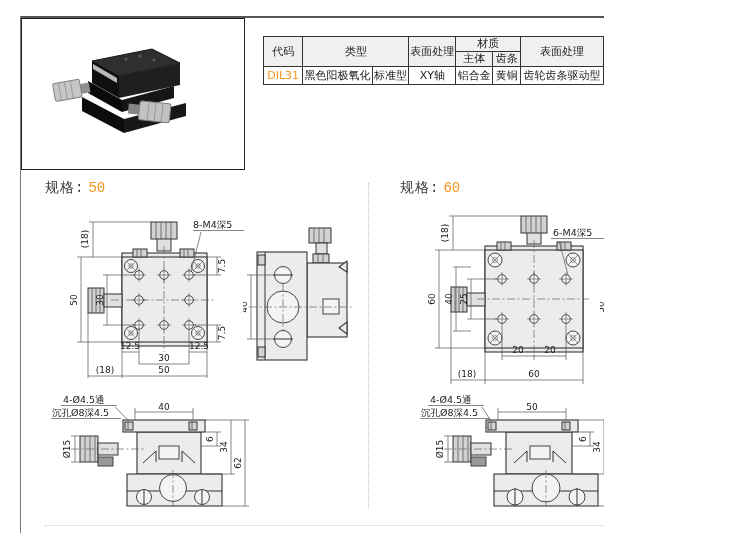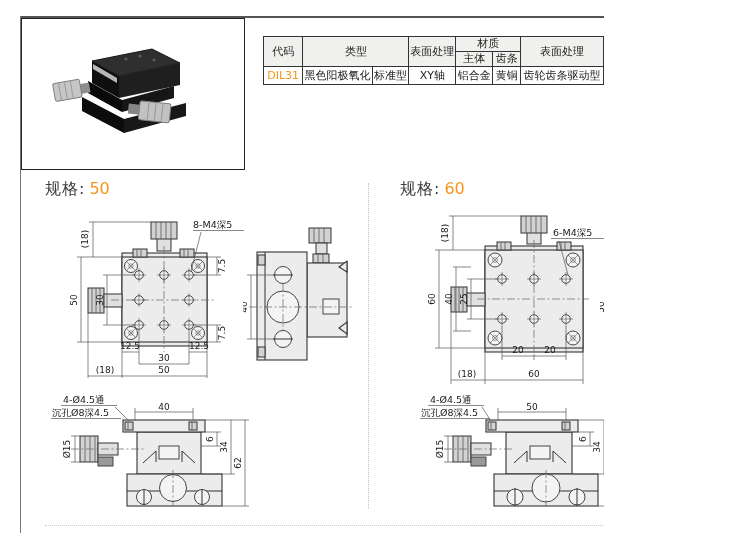"规格: 50" .sec-label { font-family: none -> Liberation Mono, monospace; font-size: 16px -> 14px }
